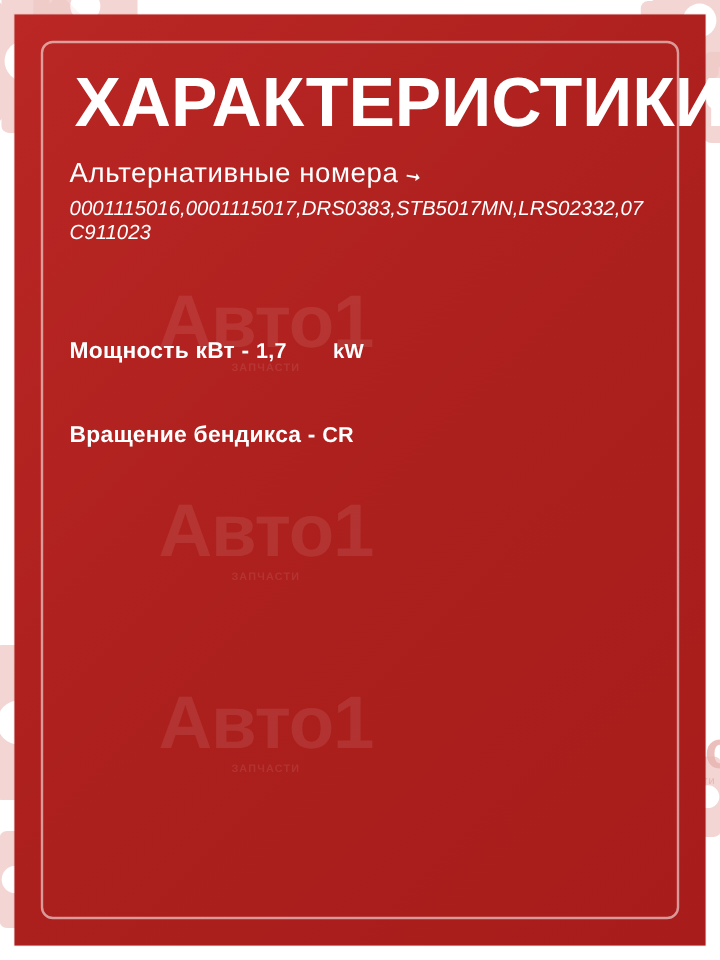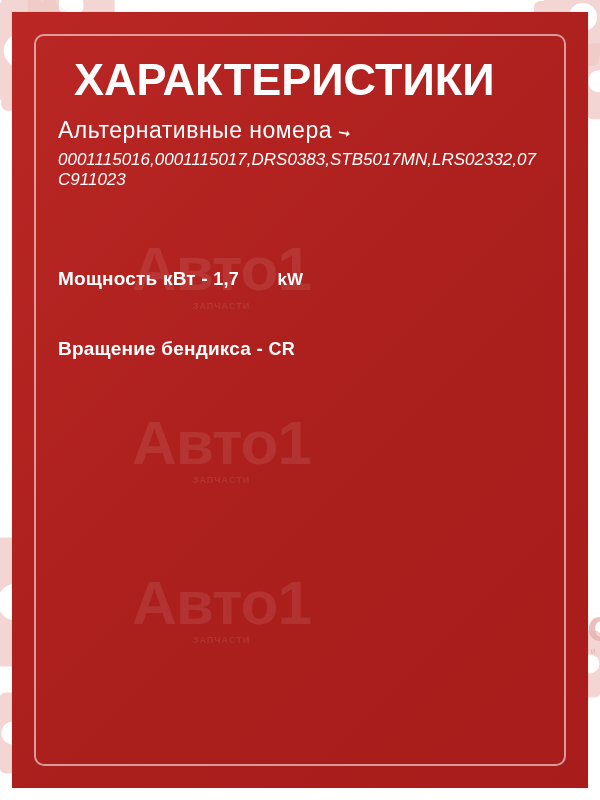"ХАРАКТЕРИСТИКИ" .title { font-size: 45px -> 58px; margin: 0 0 14px 16px -> 0 0 14px 4px }
